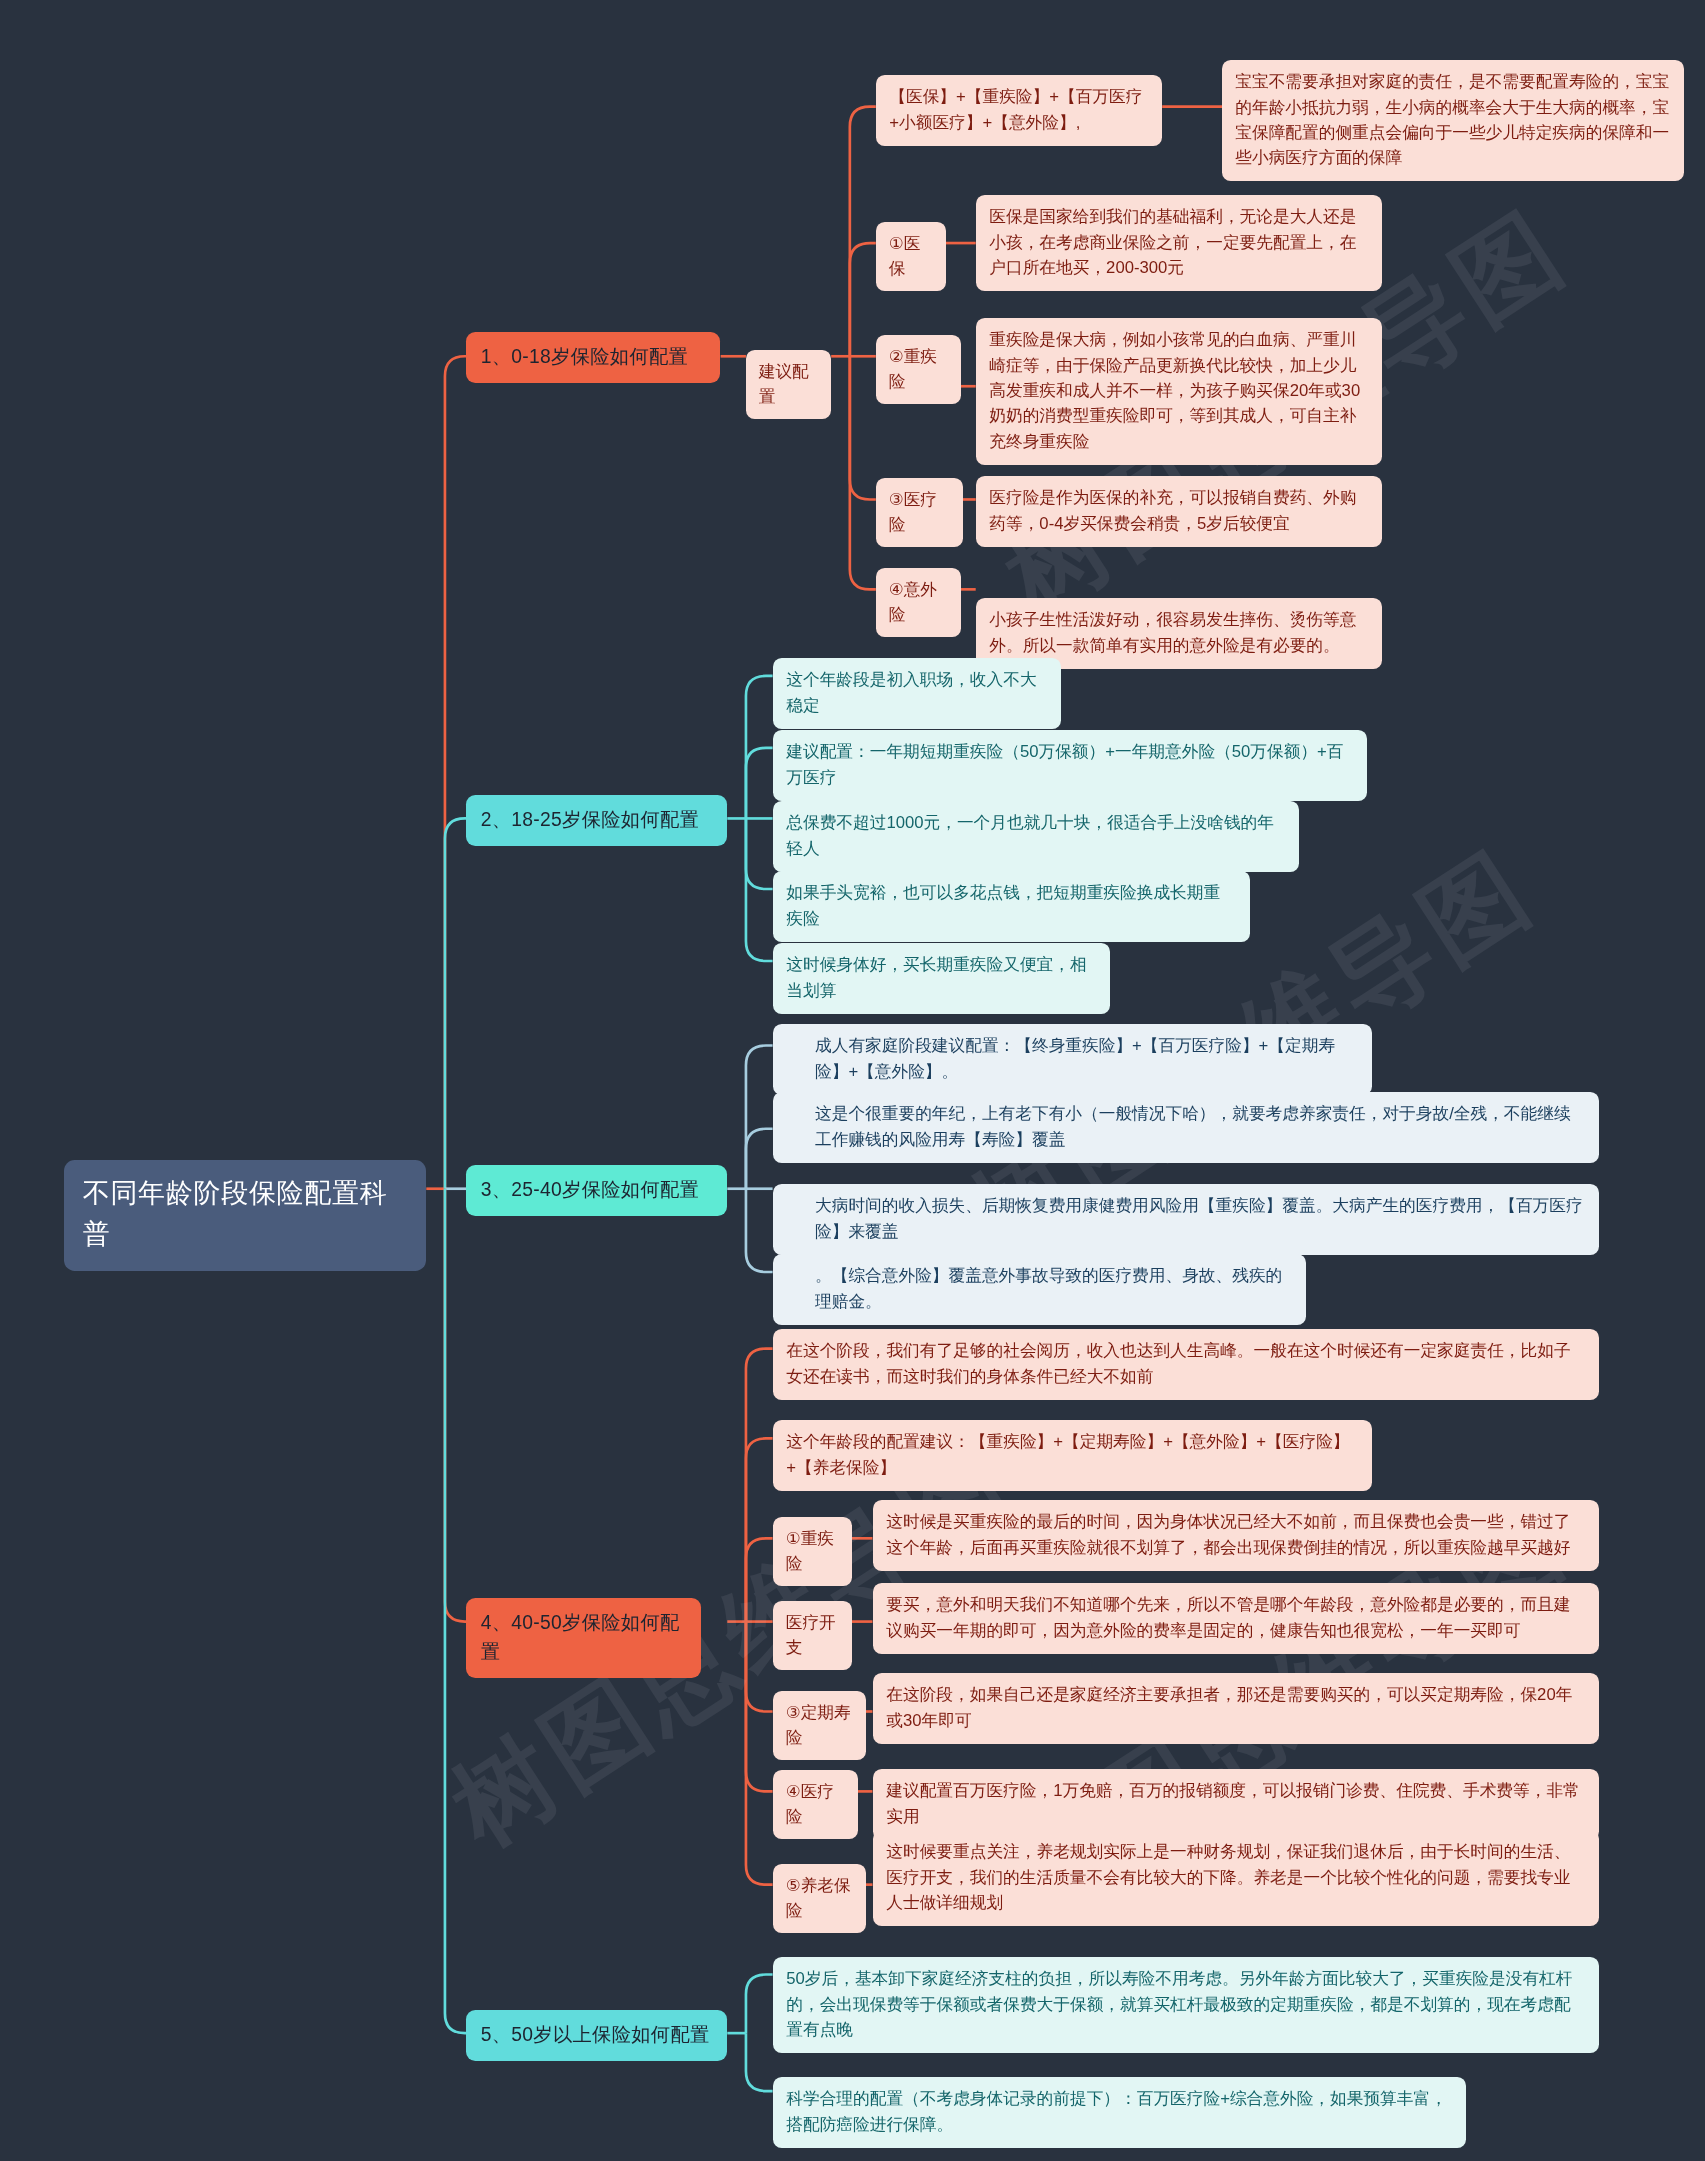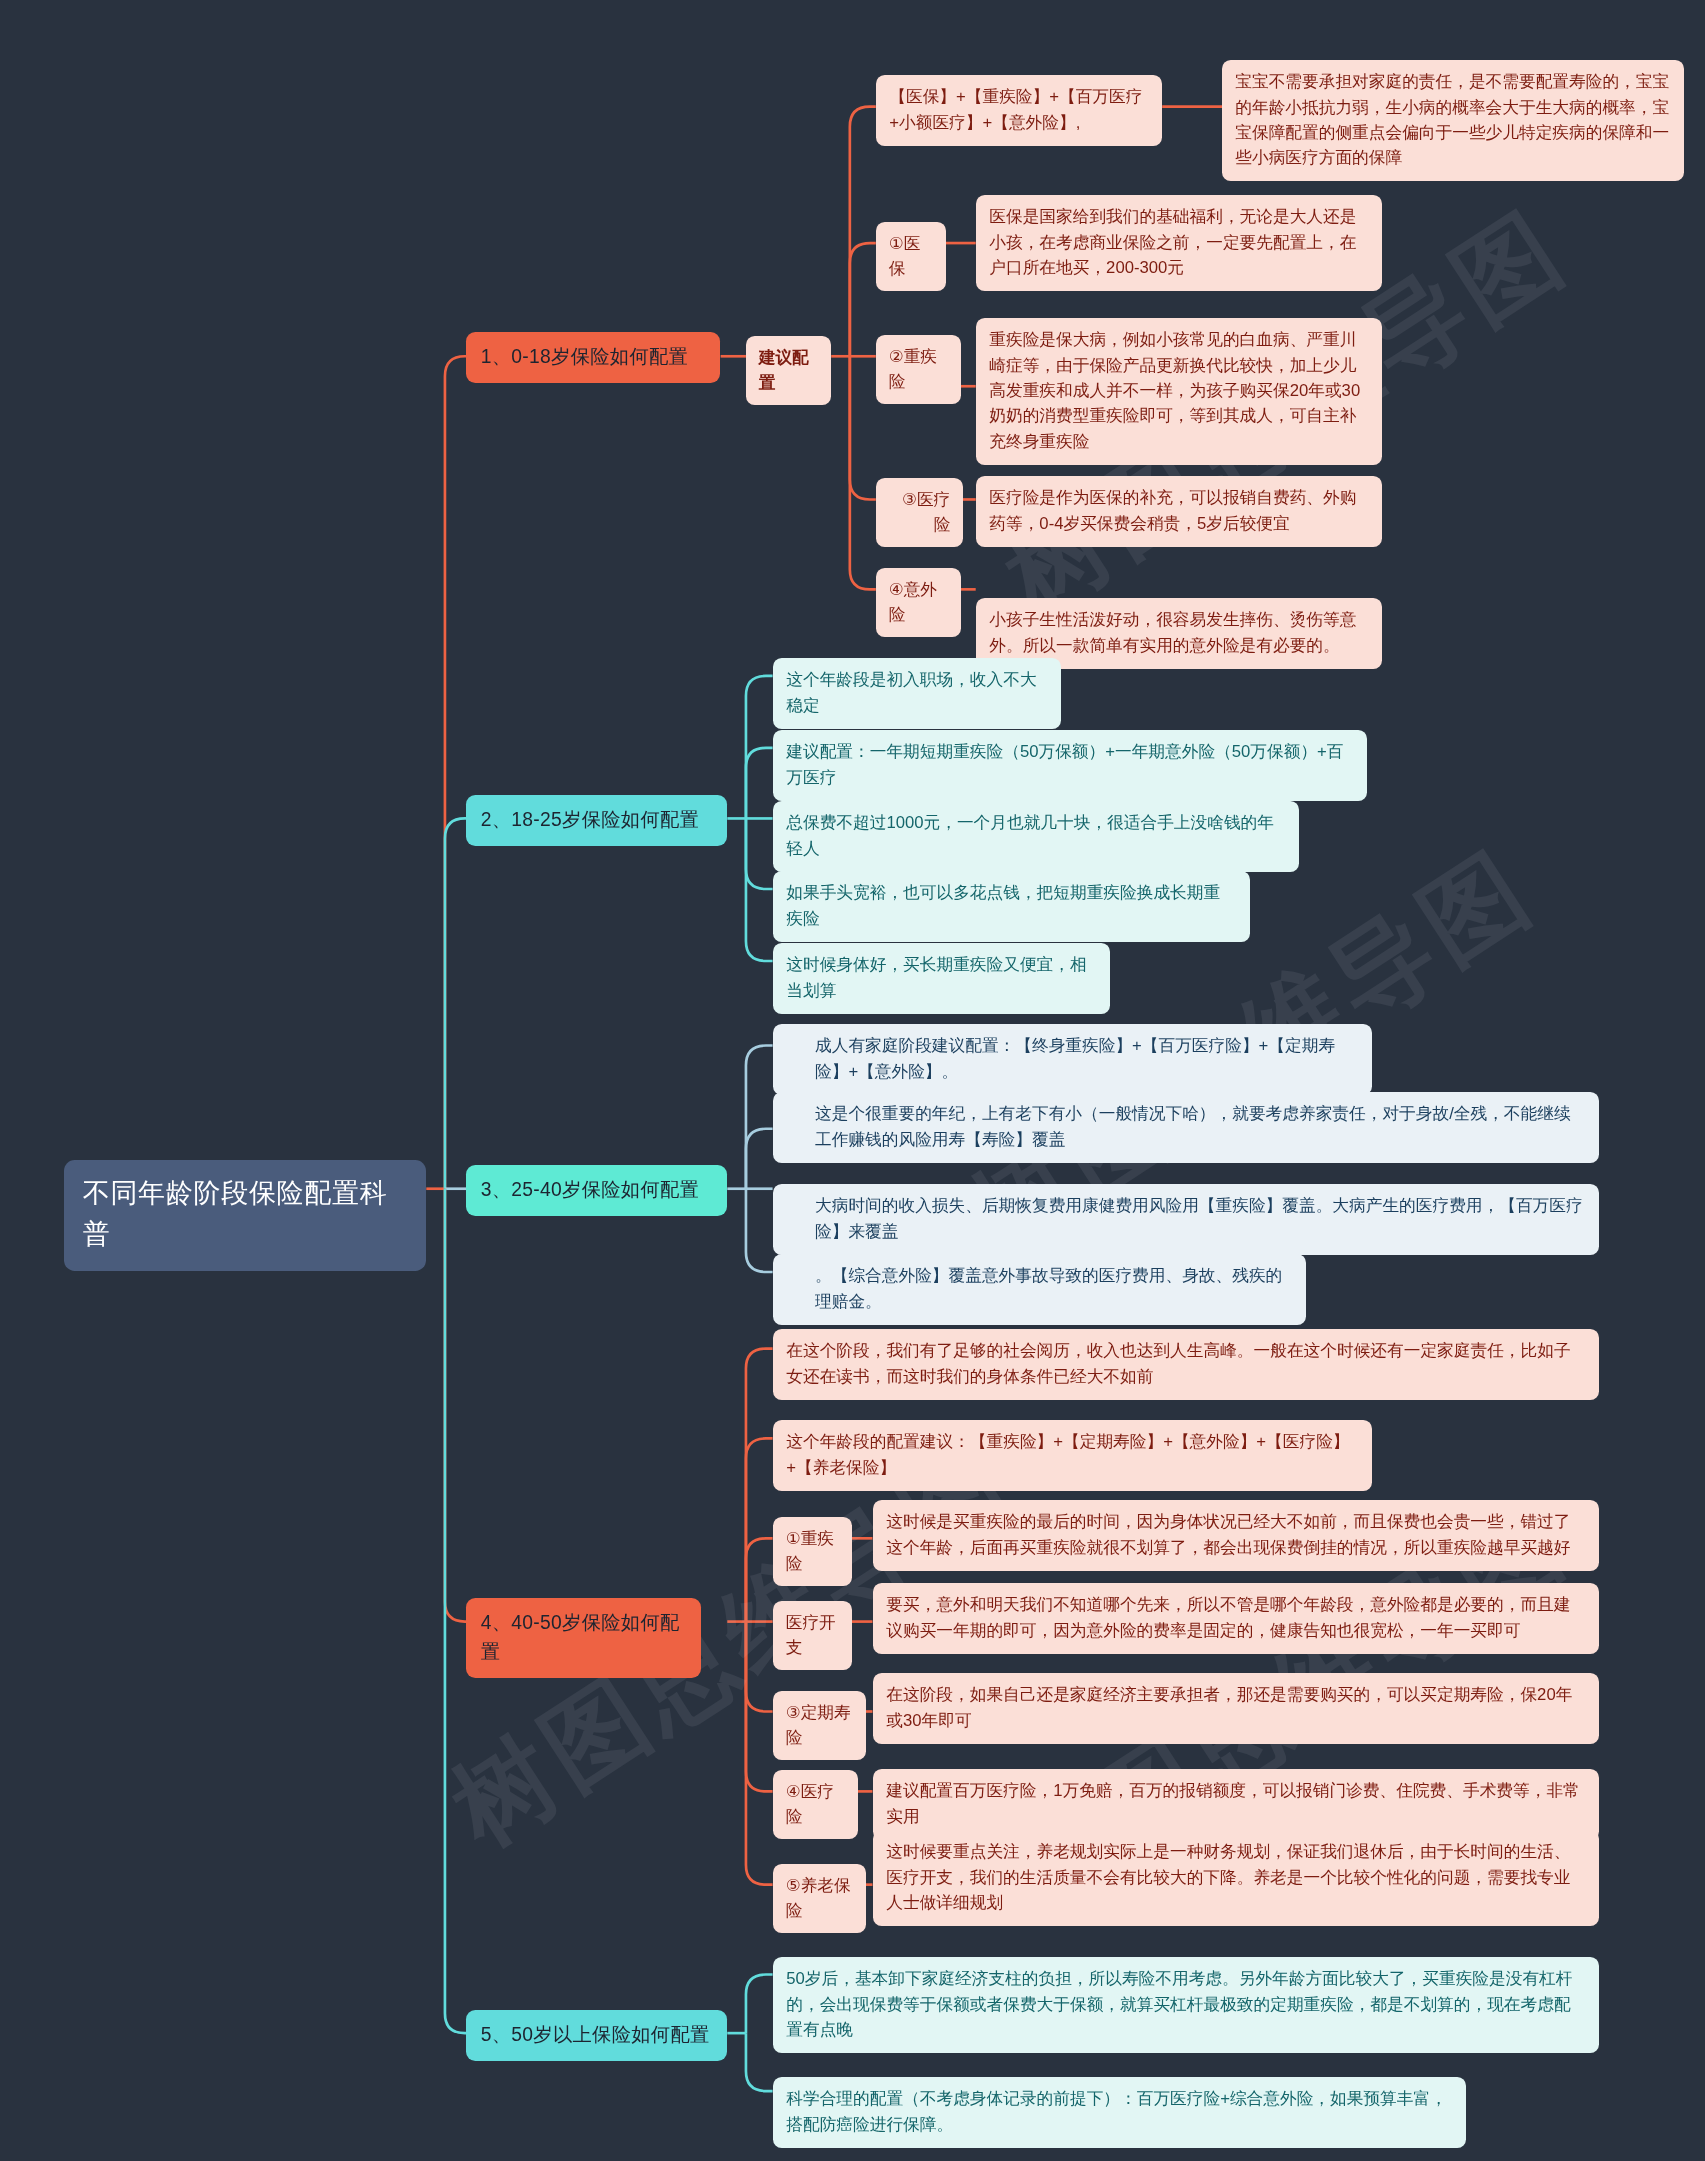"建议配置" div.node { font-weight: bold -> none; top: 336px -> 350px }
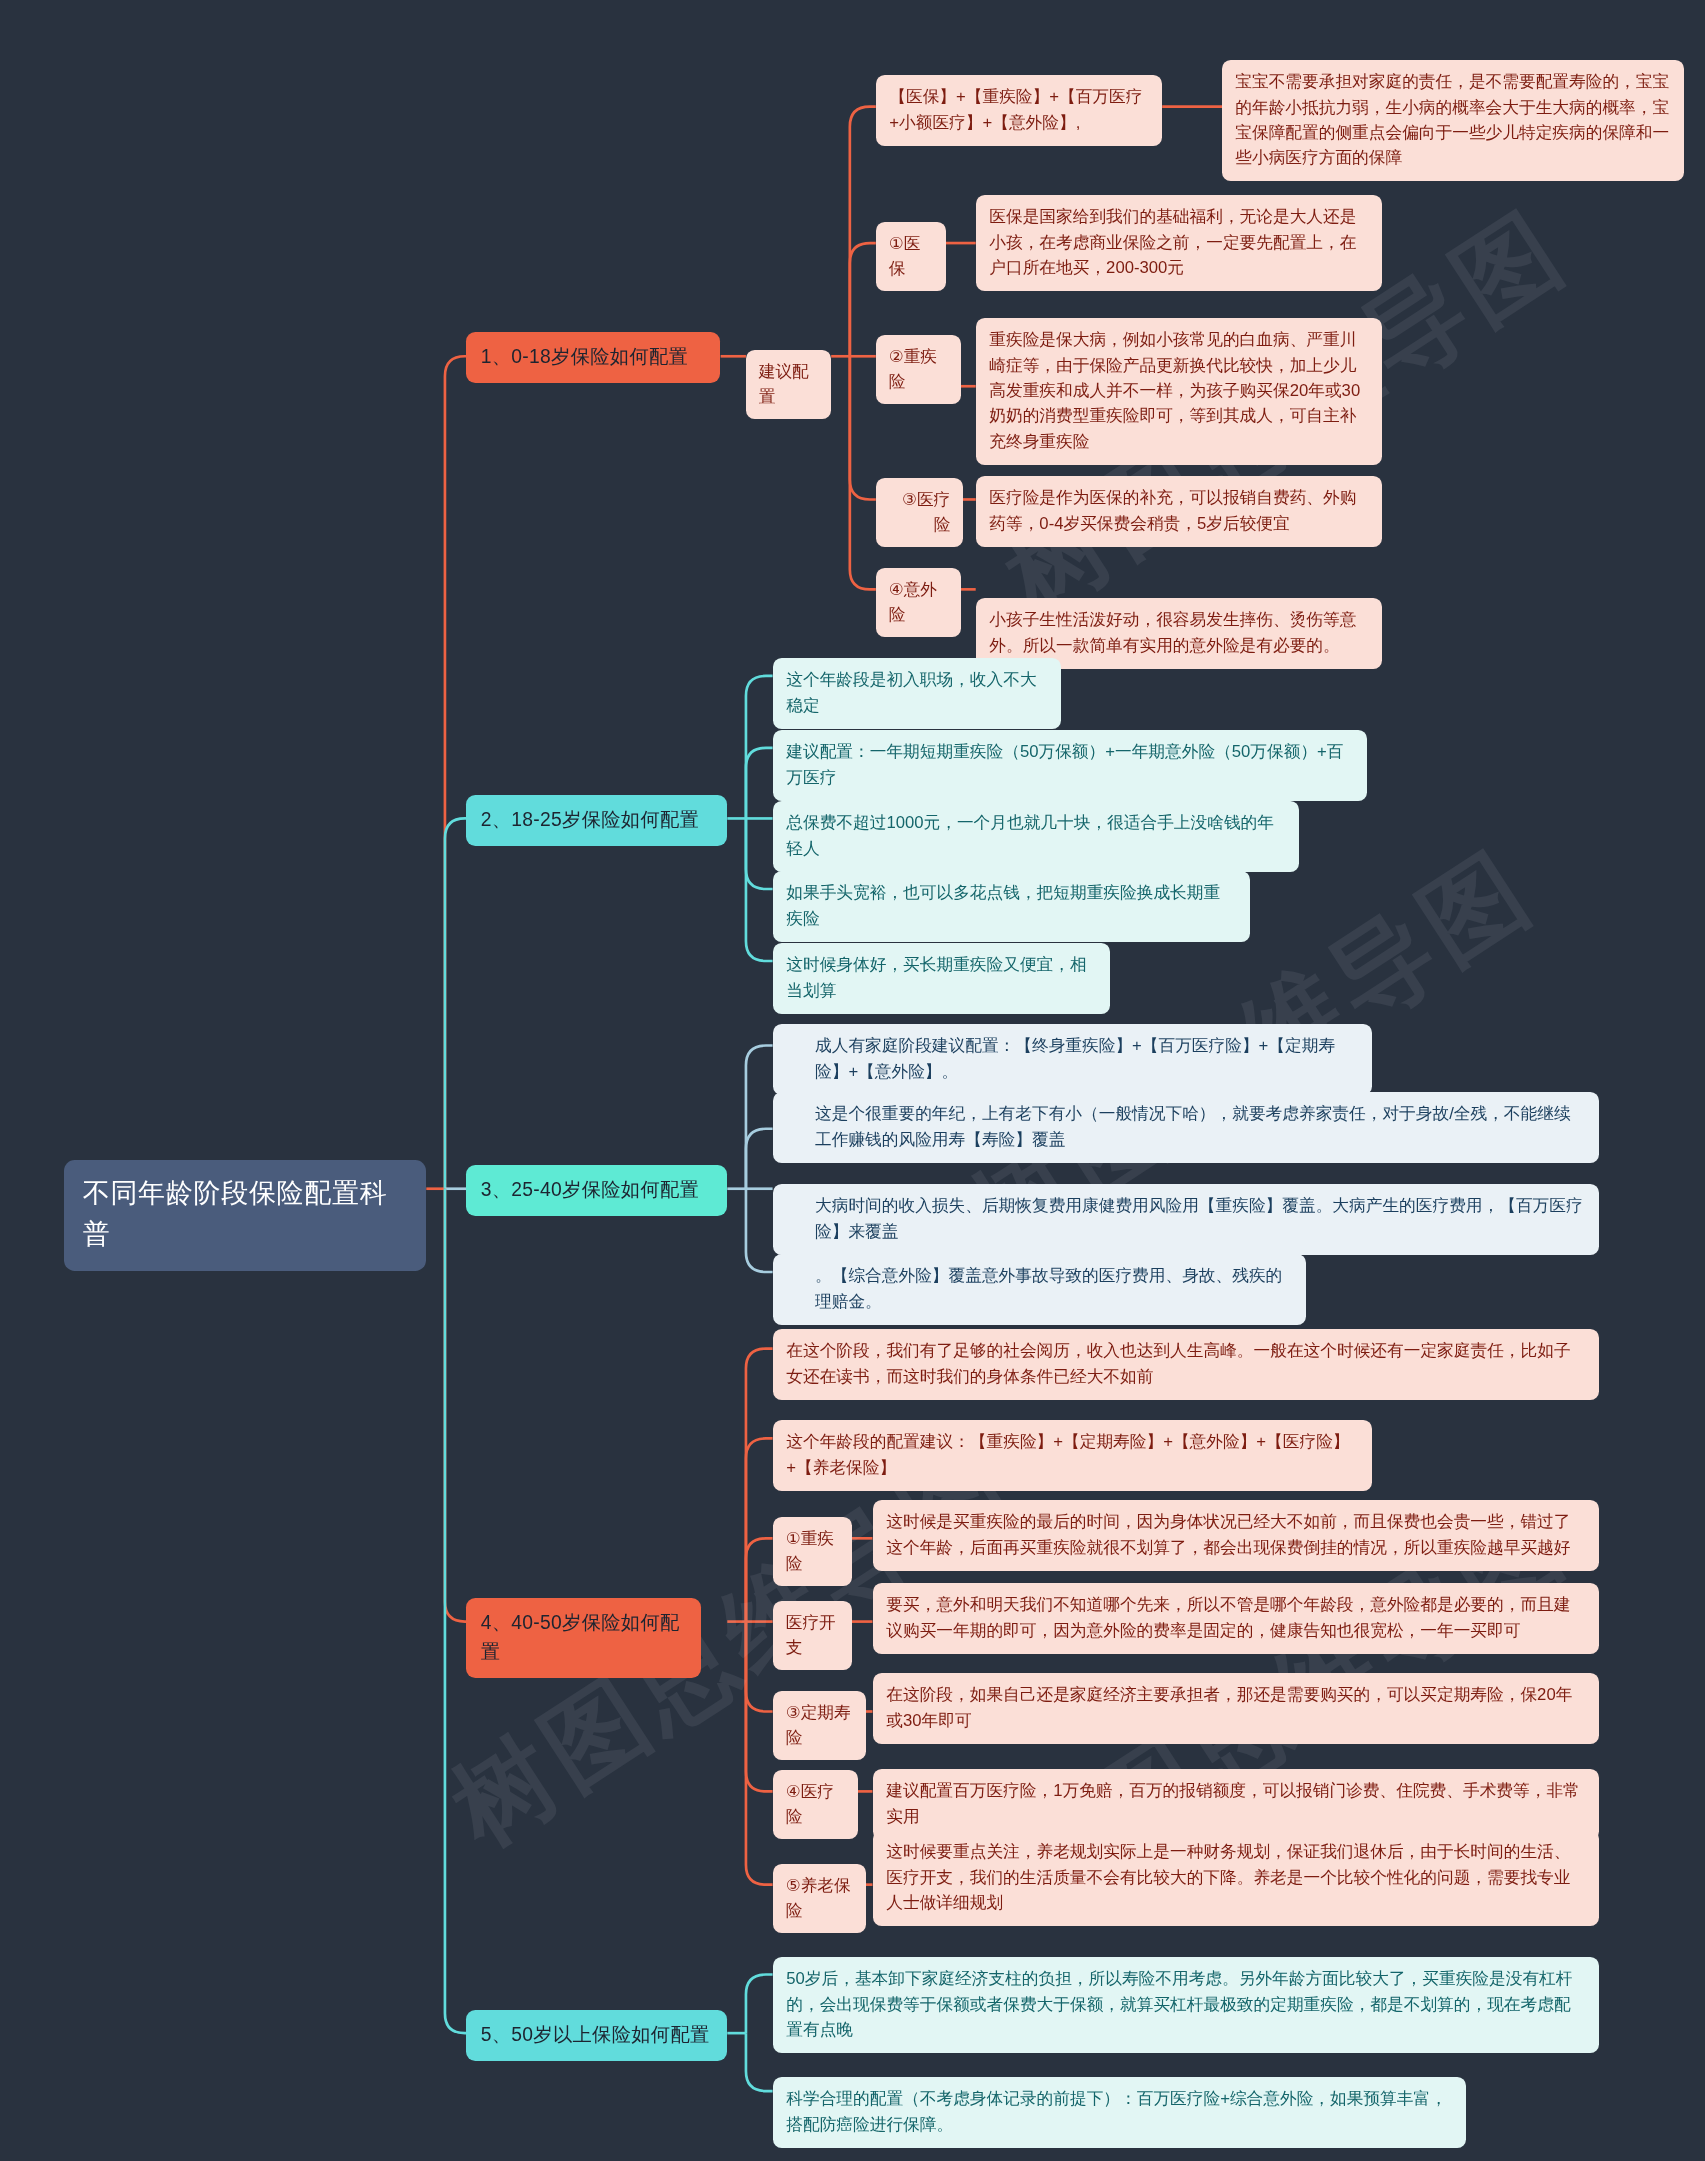"③医疗险" div.node { text-align: right -> none }
